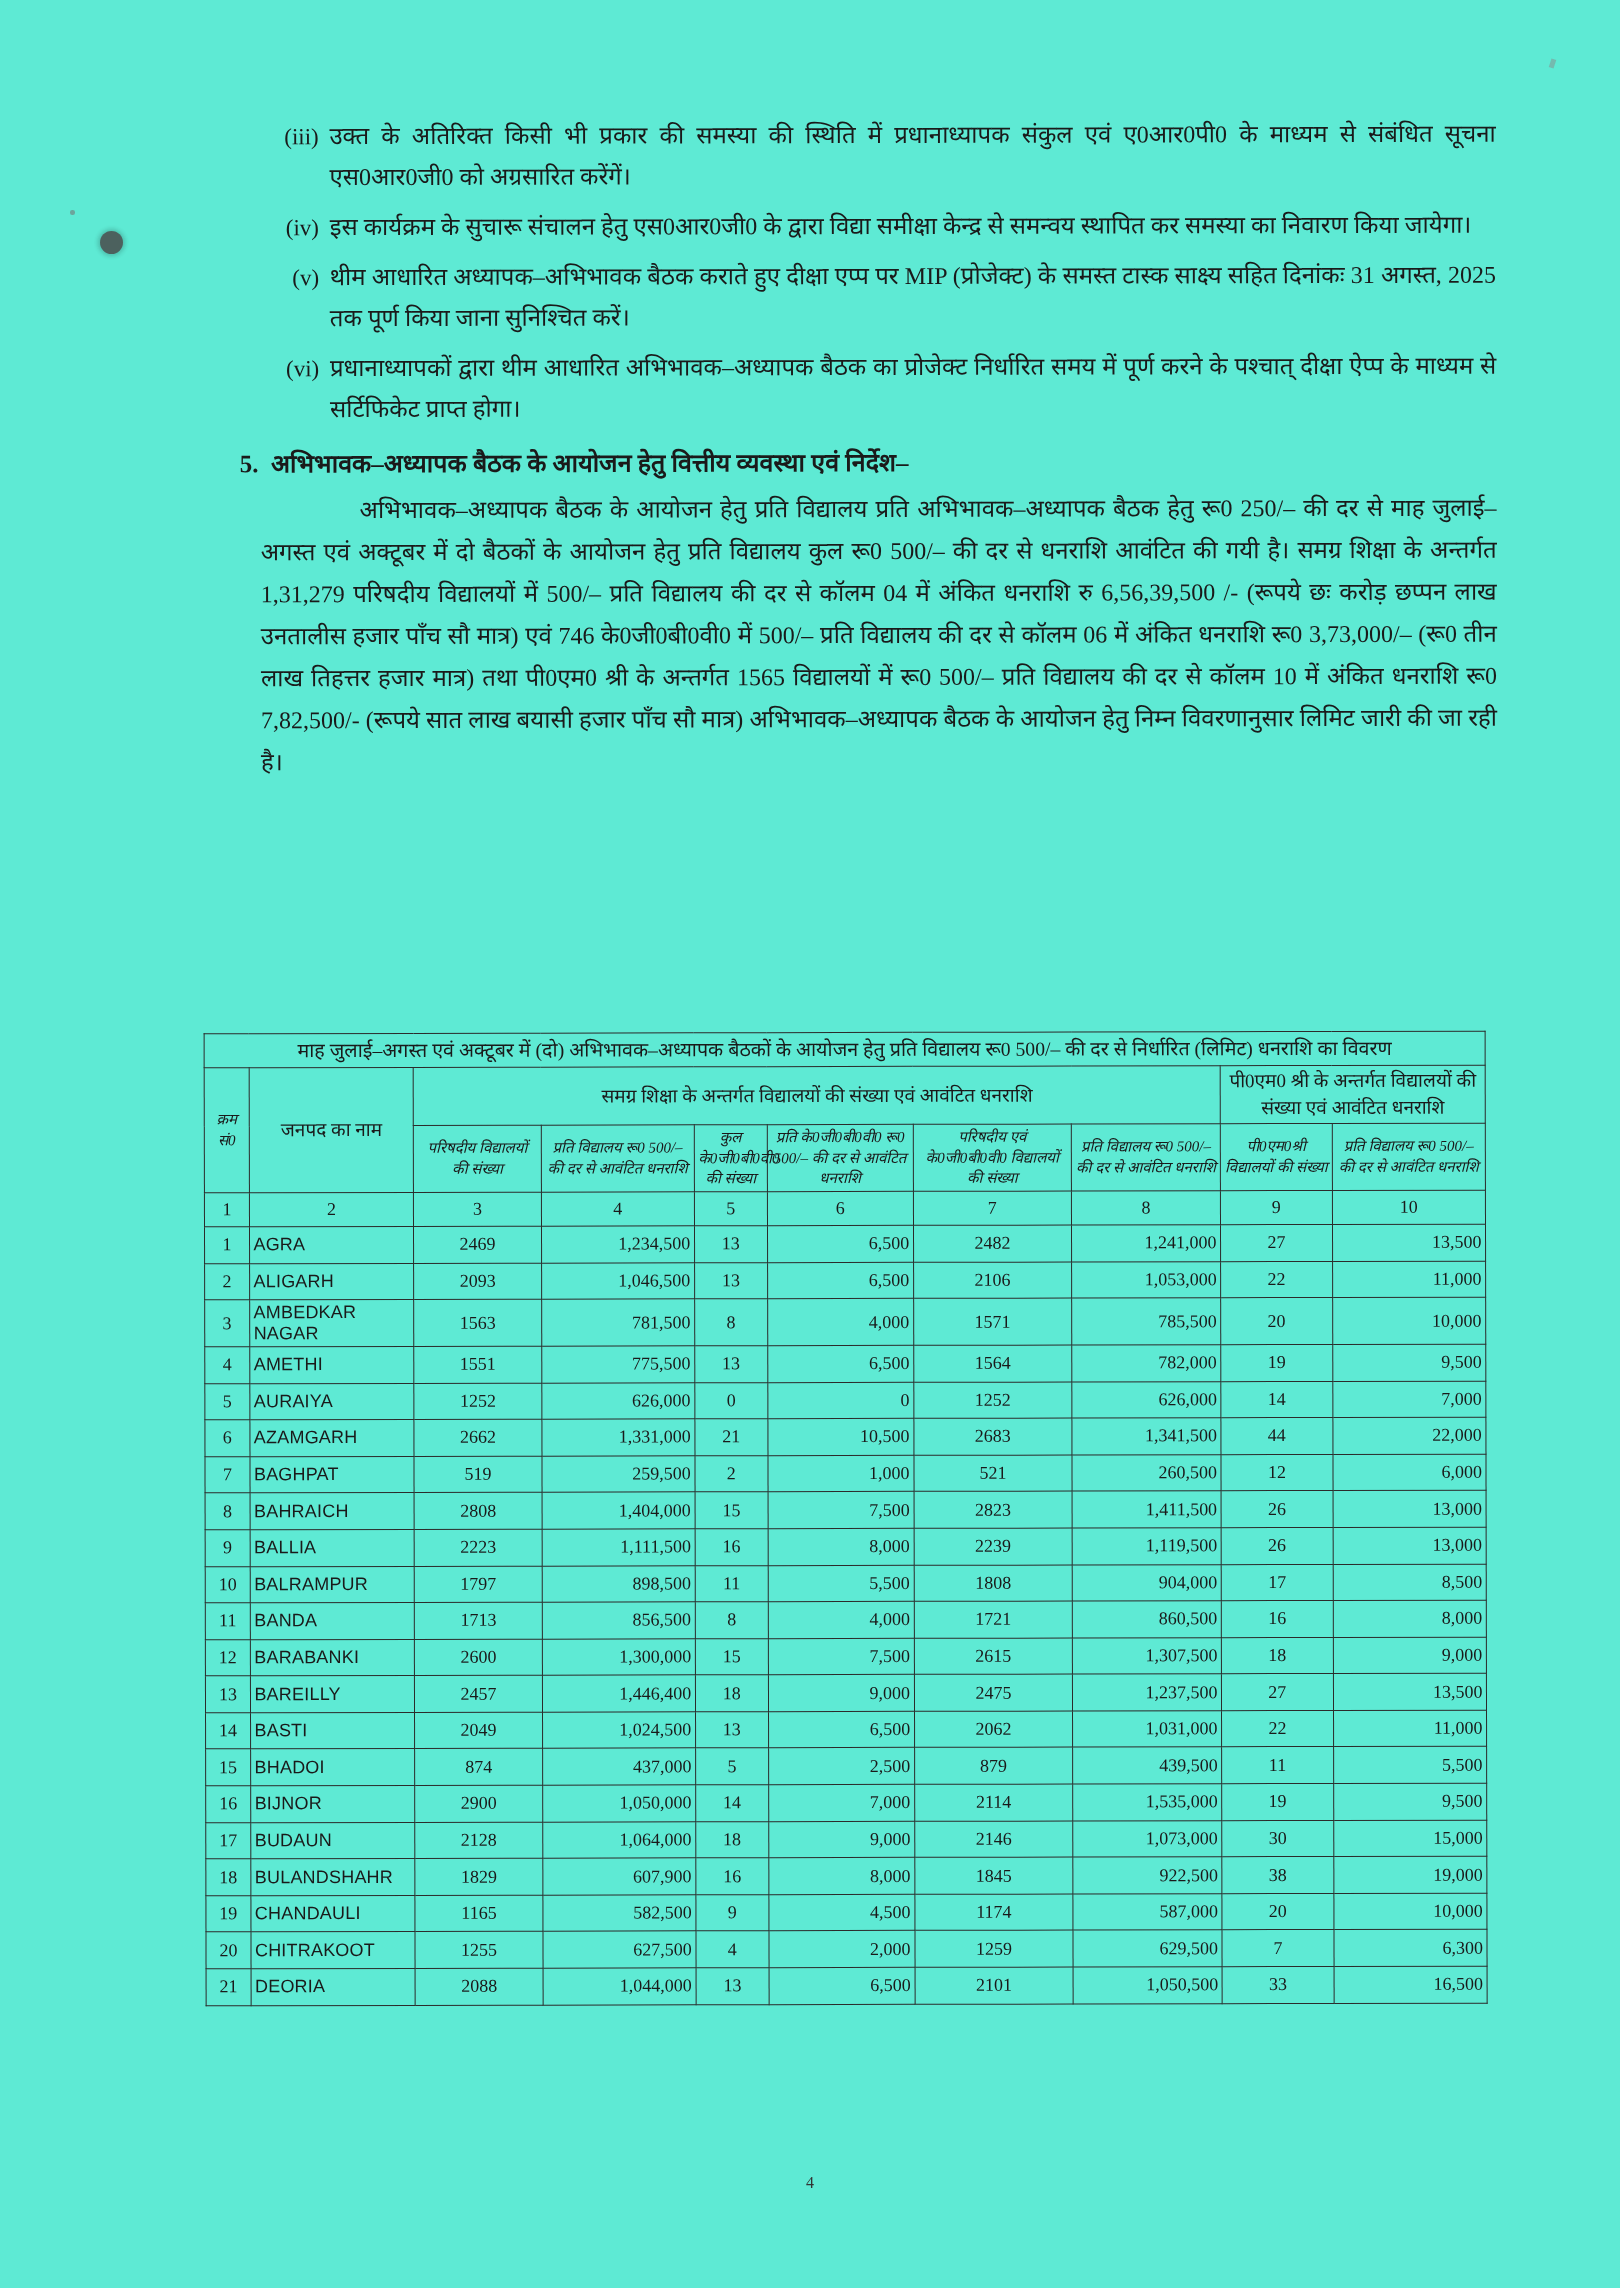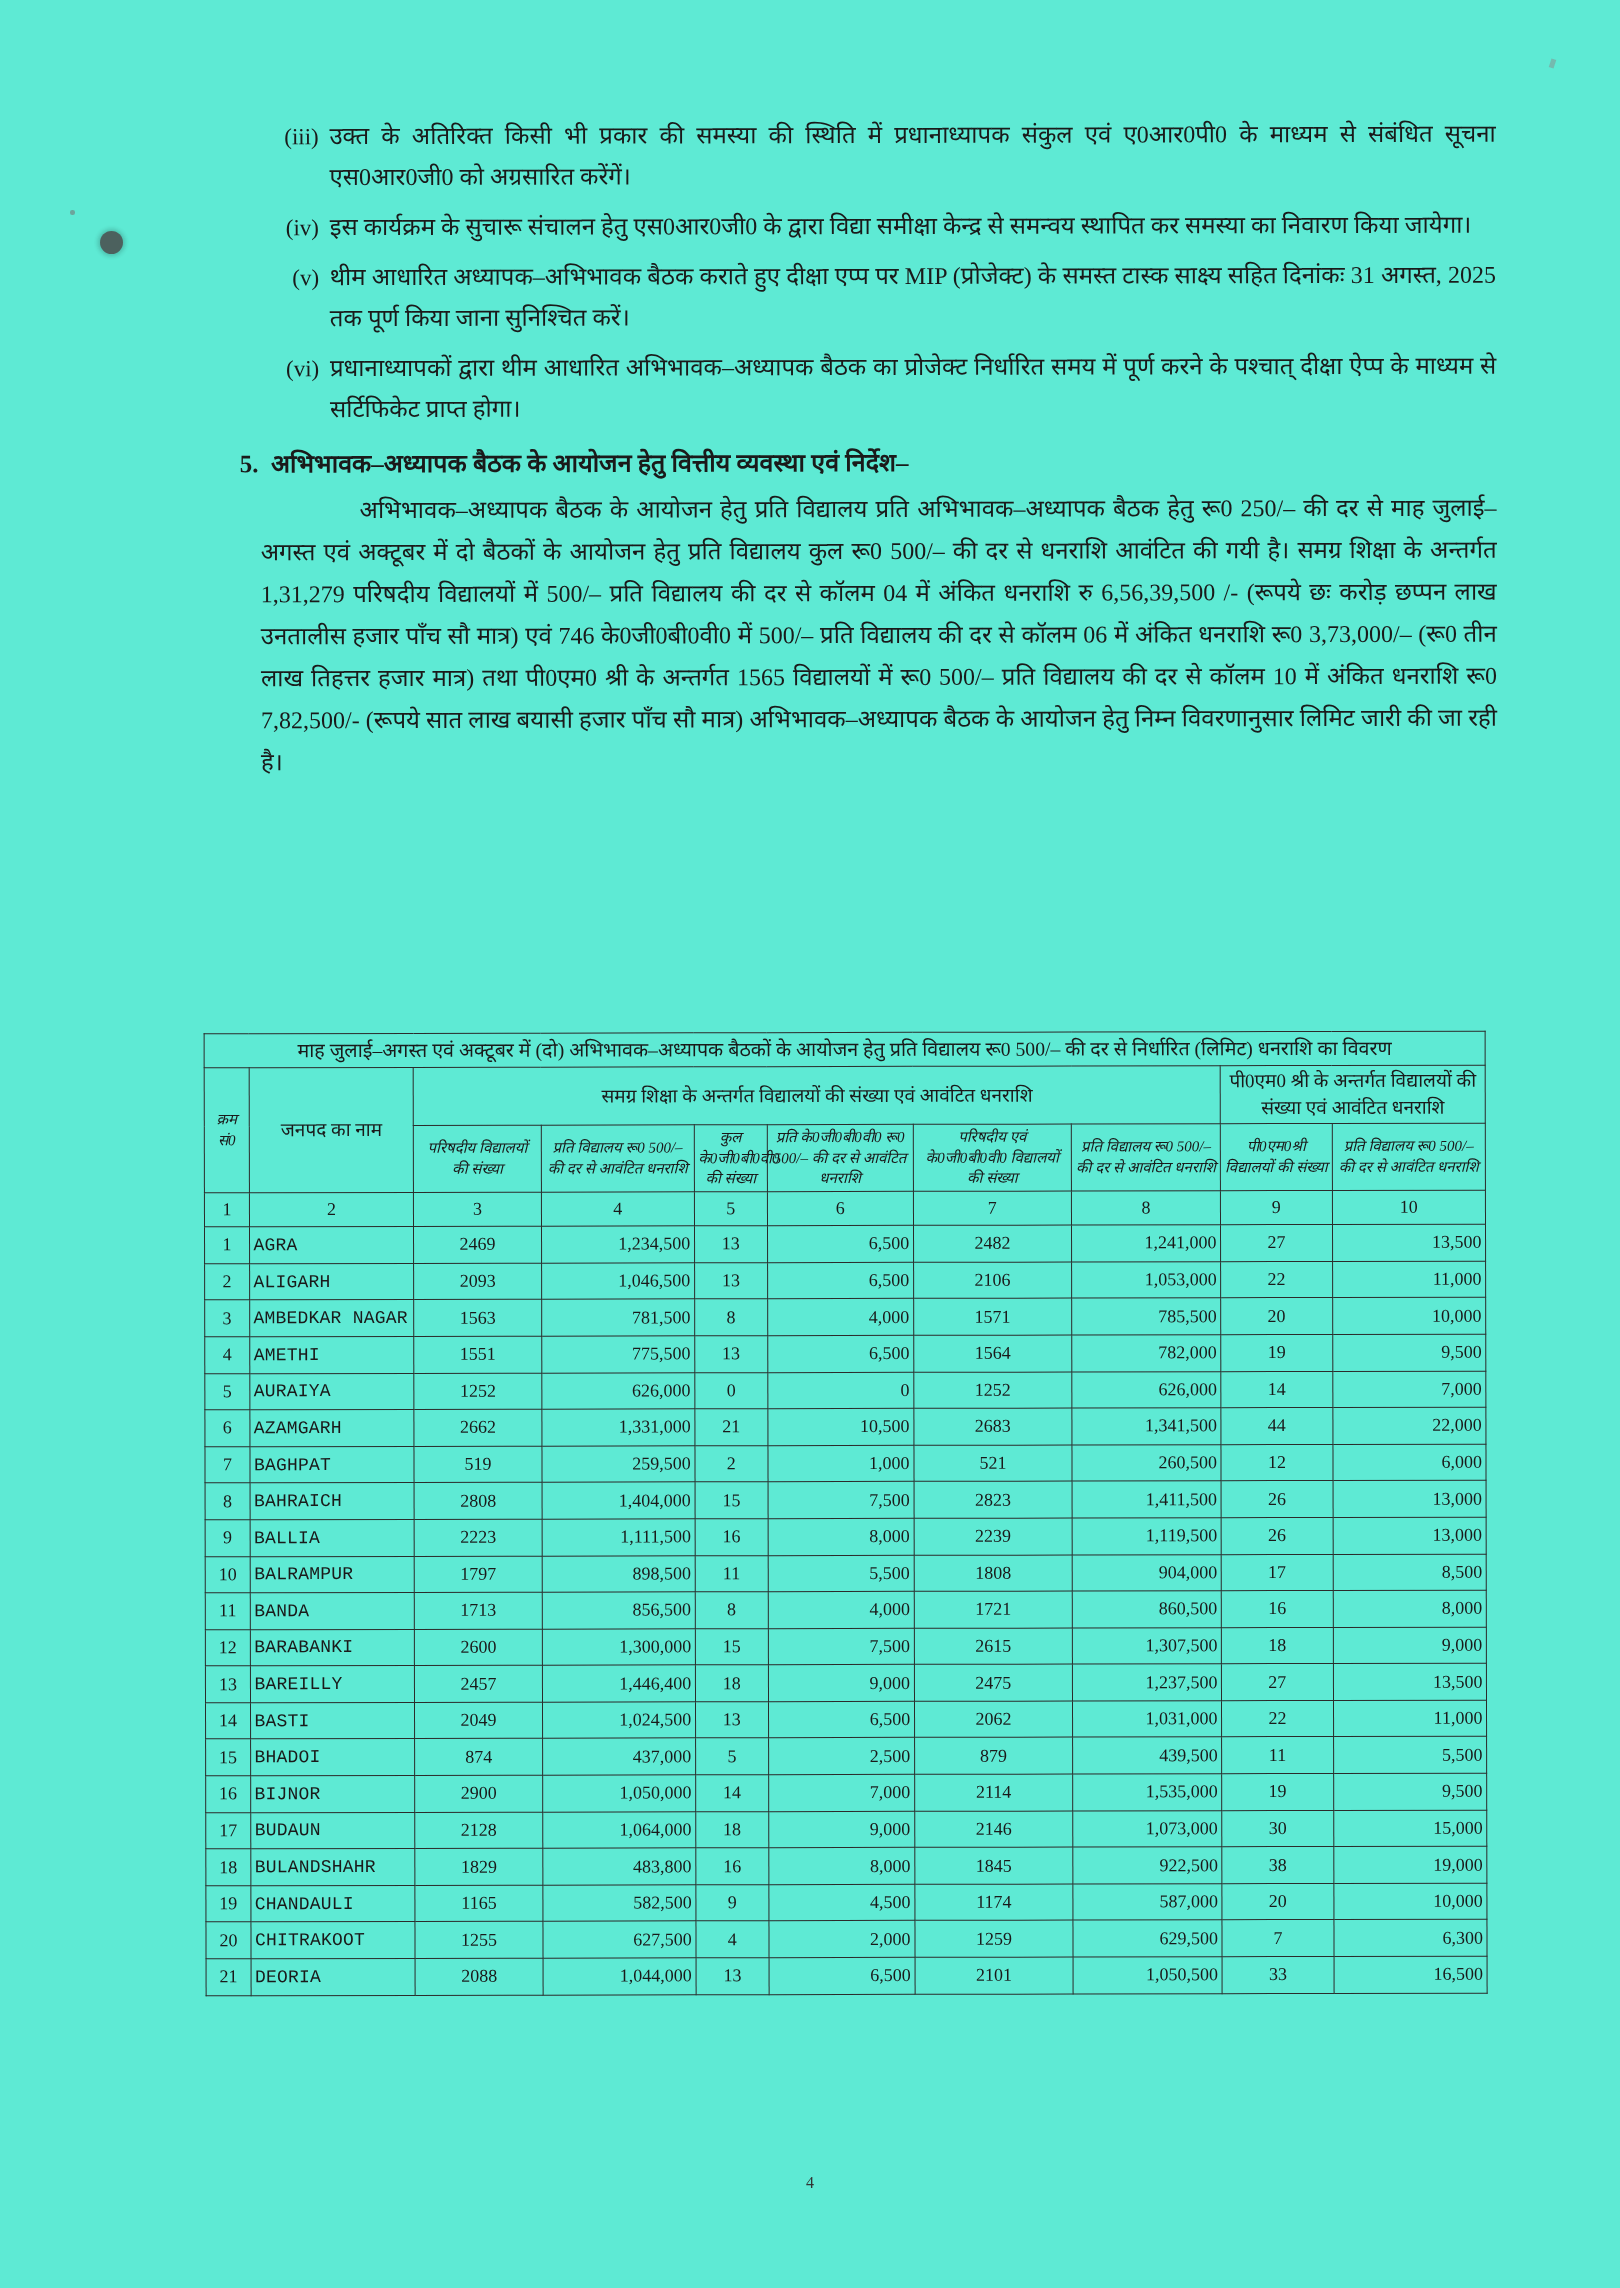"AGRA" td.dist { font-family: Liberation Mono, monospace -> Liberation Sans, sans-serif }
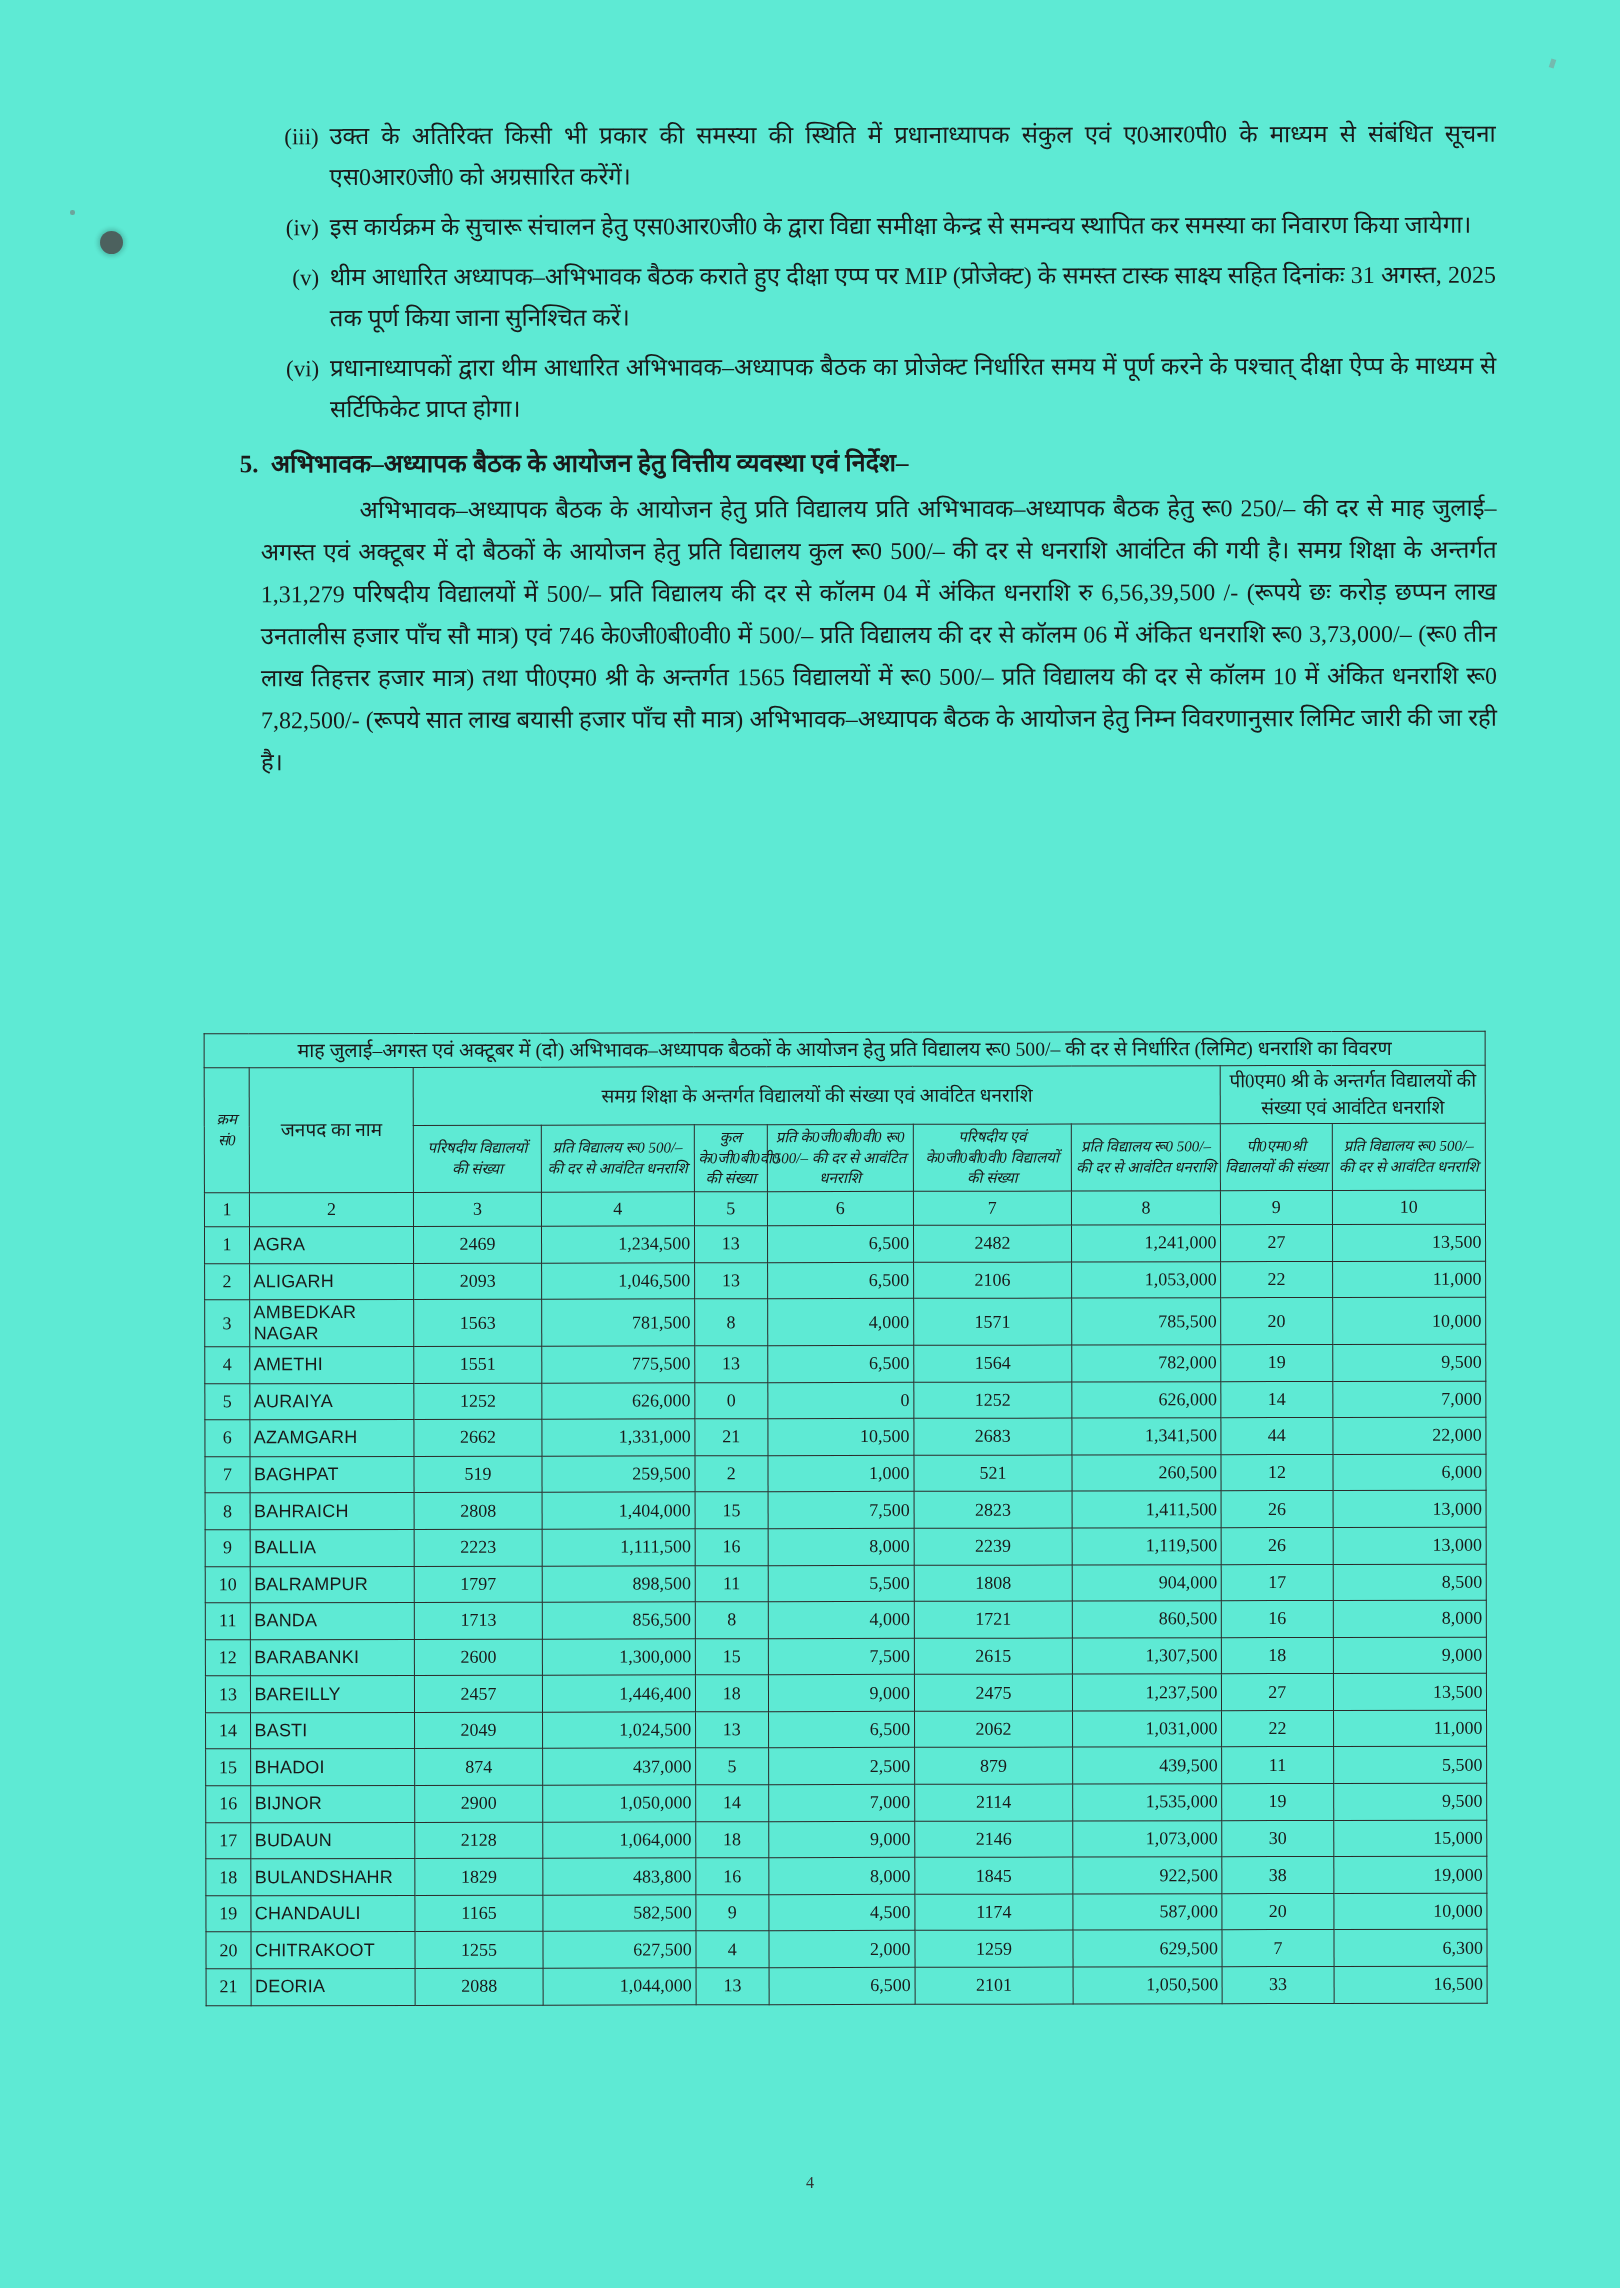"483,800" td.r { text: 483,800 -> 607,900 }
